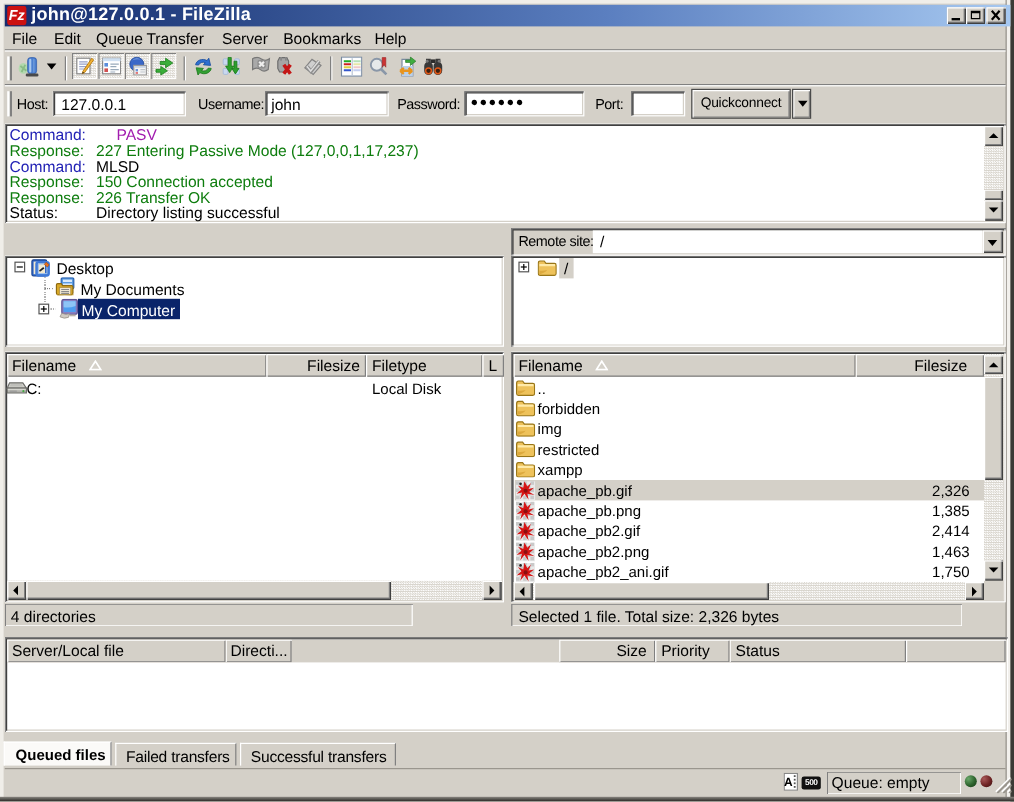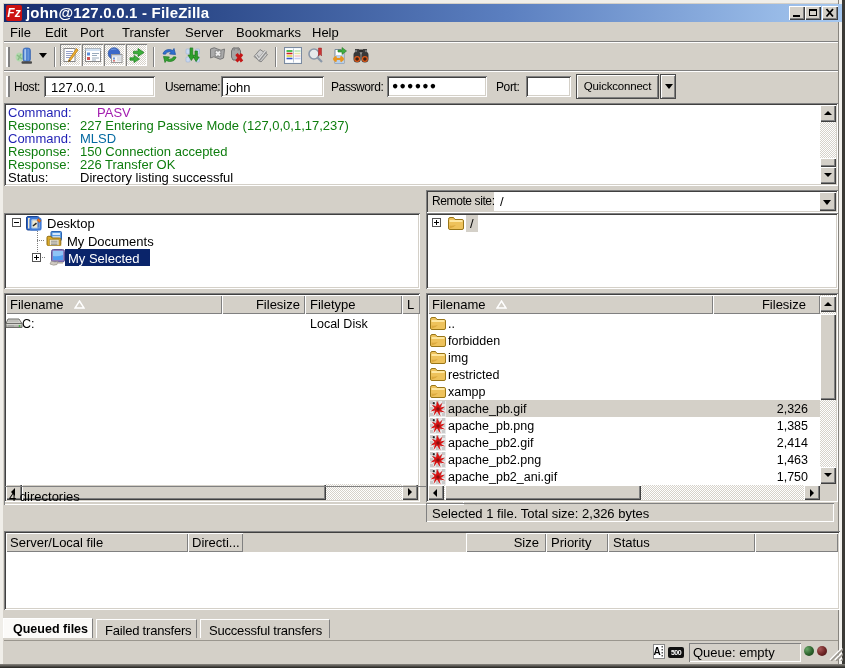"Port" span.abs { text: Port -> Queue }
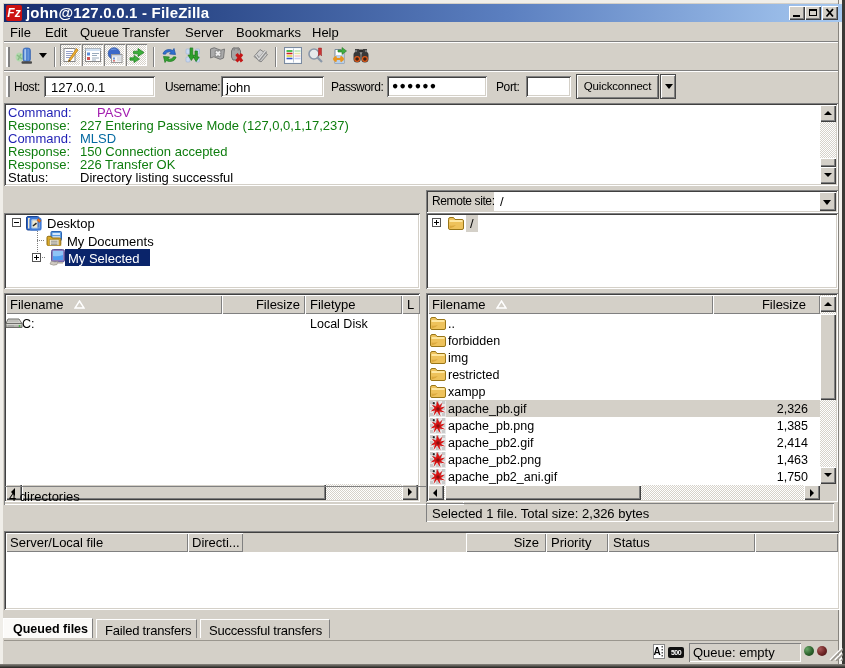"MLSD" span.abs { color: #0369a1 -> #000000 }
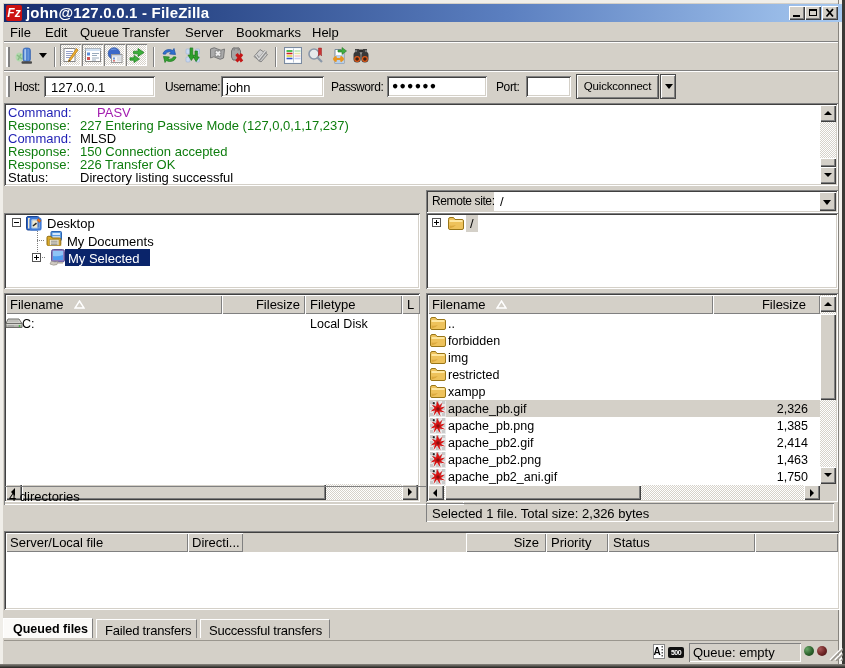"My Selected" span.abs { text: Selected -> Computer }
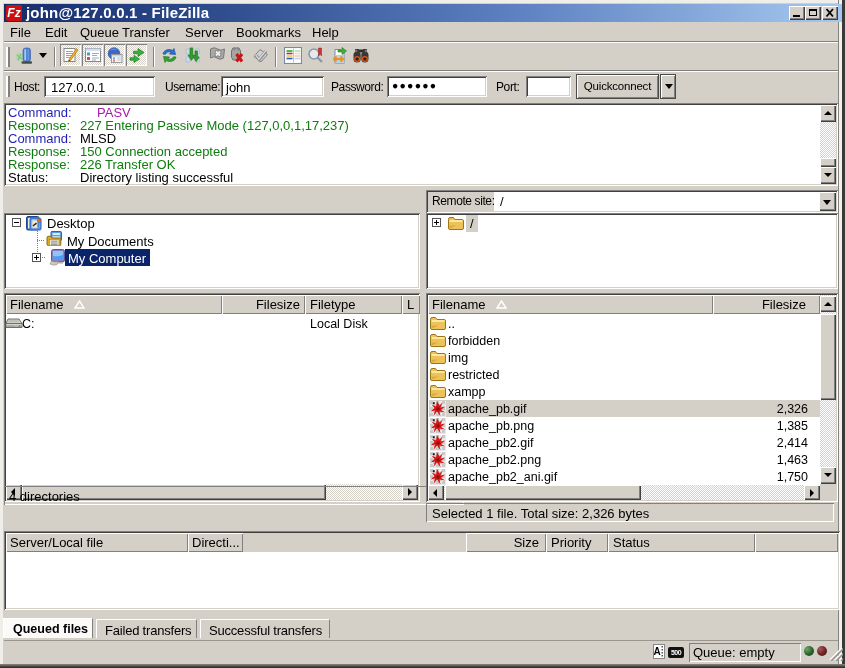"4 directories" div.abs { top: 486px -> 503px; width: 460px -> 340px }
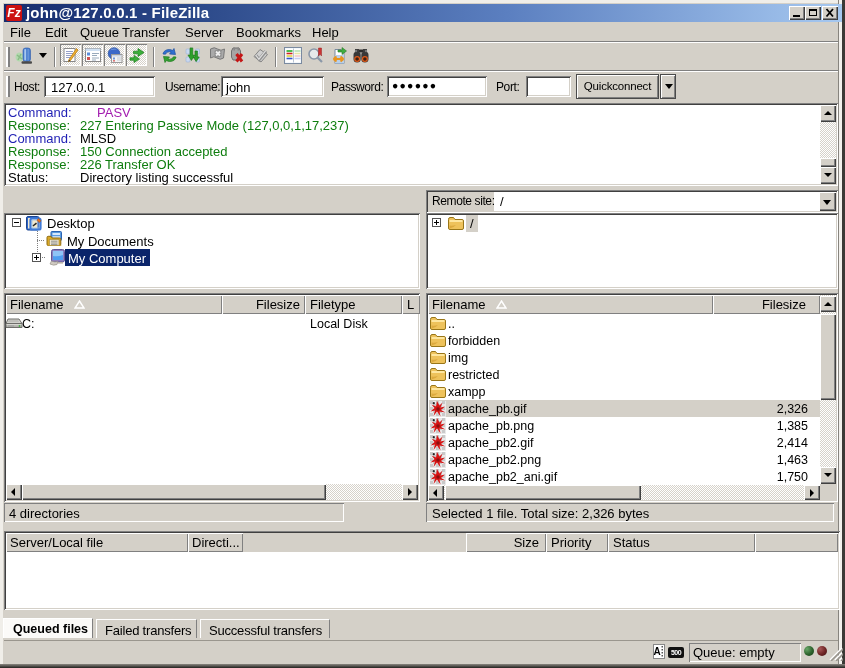"Selected 1 file. Total size:" div.abs { width: 408px -> 376px }
